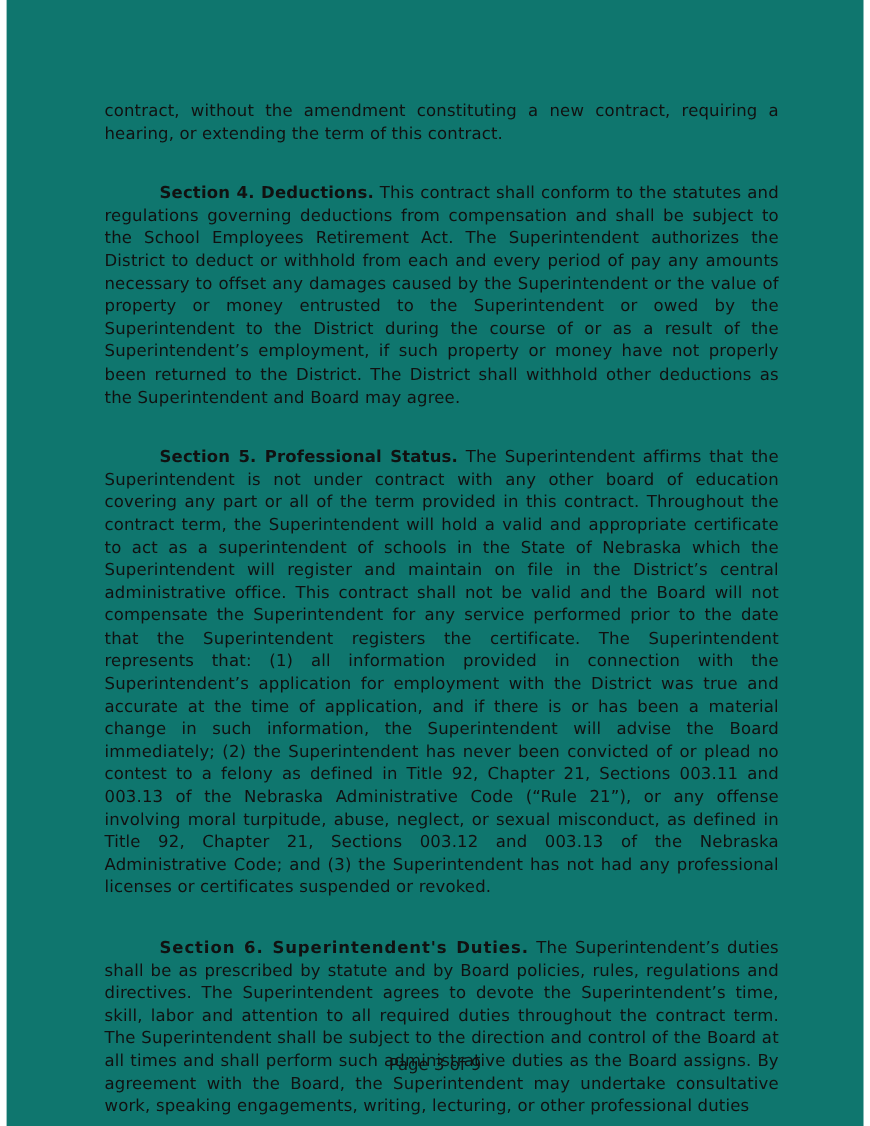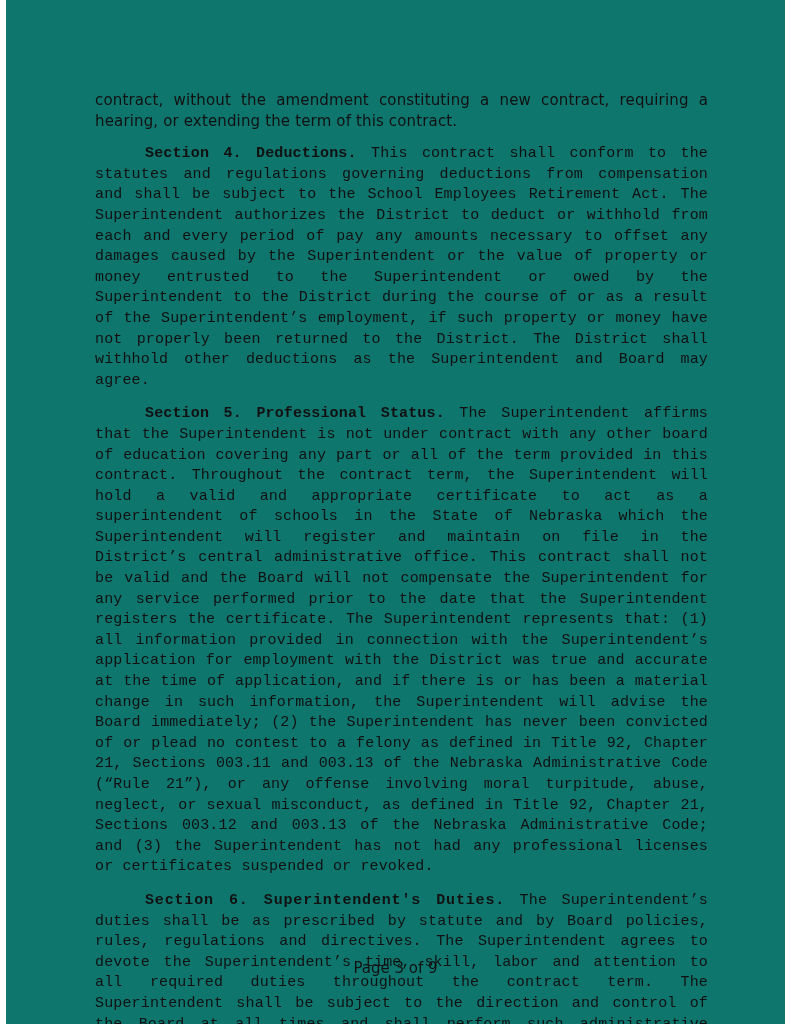"Section 4. Deductions. This contract" .para + .para { font-family: Liberation Mono, monospace -> none; margin-top: 13px -> 34px }
